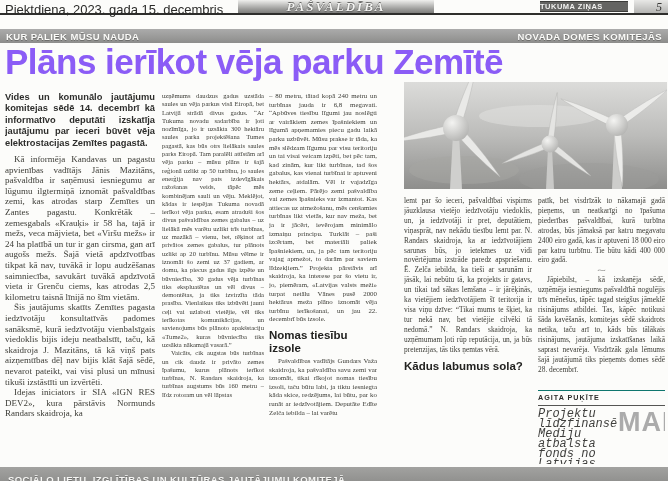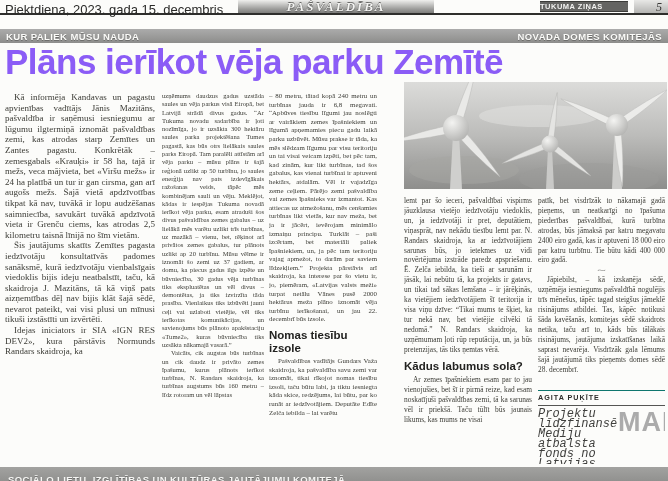"Vides un komunālo jautājumu komitejas" p.lede { html: none -> <p>Vides un komunālo jautājumu komitejas sēdē 14. decembrī kā informatīvo deputāti izskatīja jautājumu par ieceri būvēt vēja elektrostacijas Zemītes pagastā.</p> }
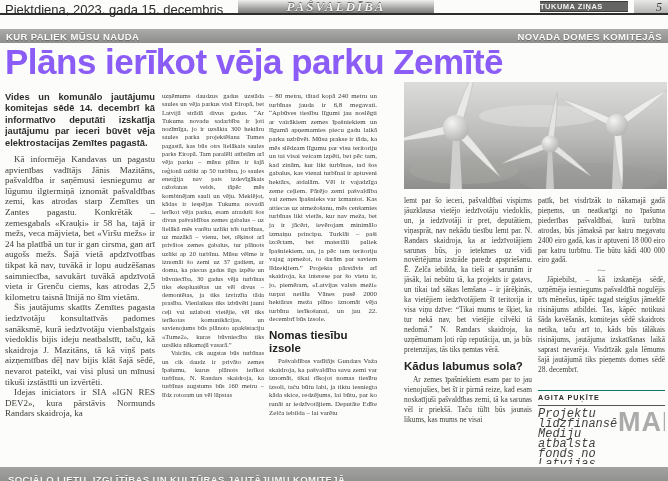"Ar zemes īpašniekiem esam par" p.indent { html: <p>Ar zemes īpašniekiem esam par to jau vienojušies, bet šī ir pirmā reize, kad esam noskatījuši pašvaldības zemi, tā ka sarunas vēl ir priekšā. Taču tūlīt būs jaunais likums, kas mums ne visai</p> -> none }
